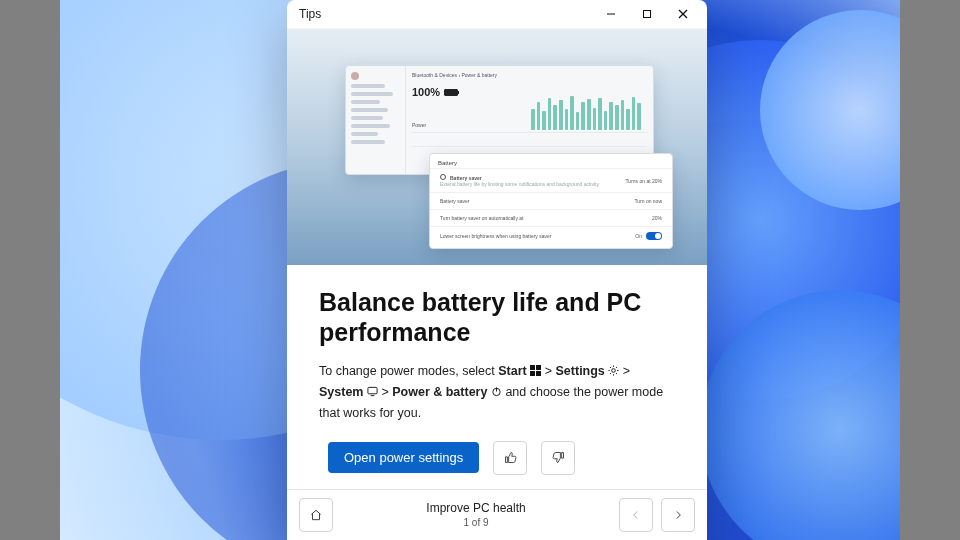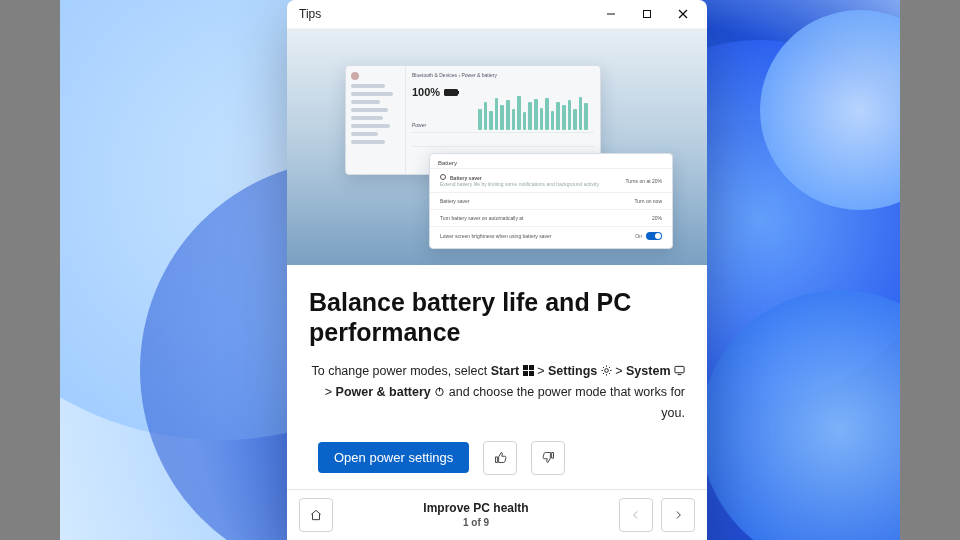"100%" .mockA { width: 256px -> 309px }
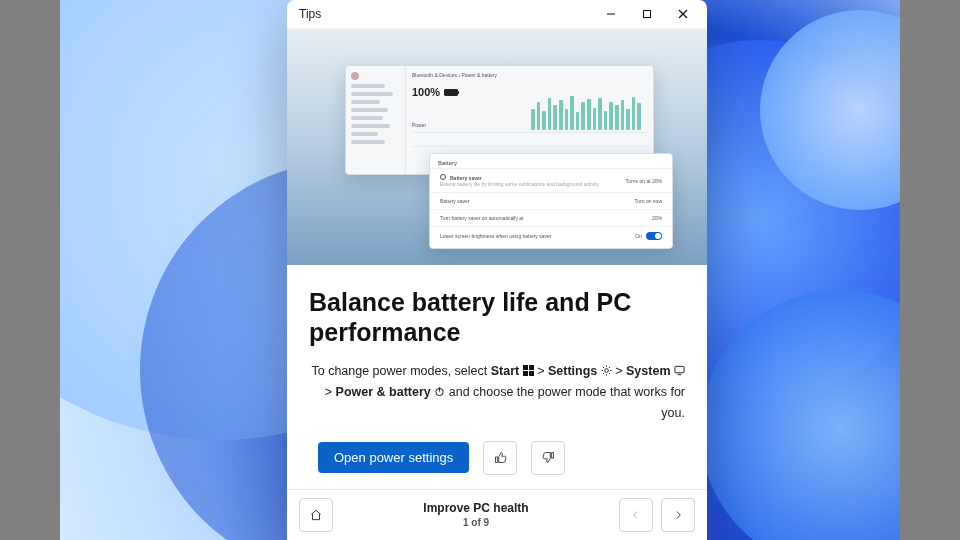"Balance battery life and PC" .content { padding: 22px 22px 14px -> 22px 32px 14px }
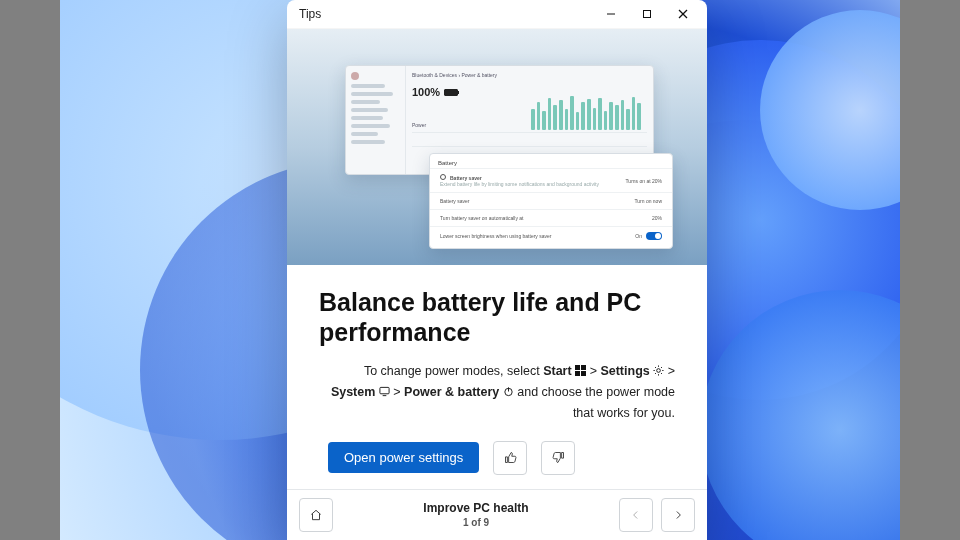"To change power modes, select" .desc { text-align: right -> none }
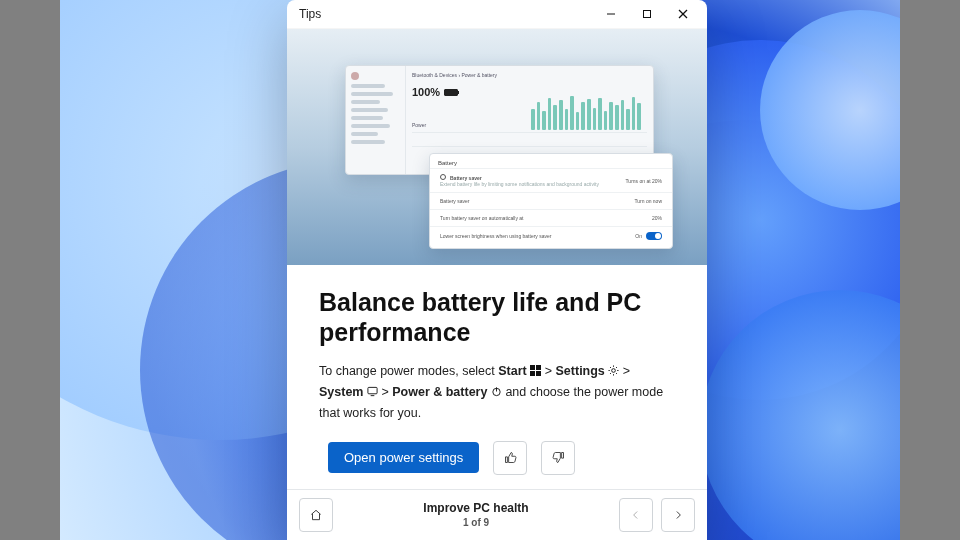"Improve PC health" .footer .center { font-weight: bold -> none }
